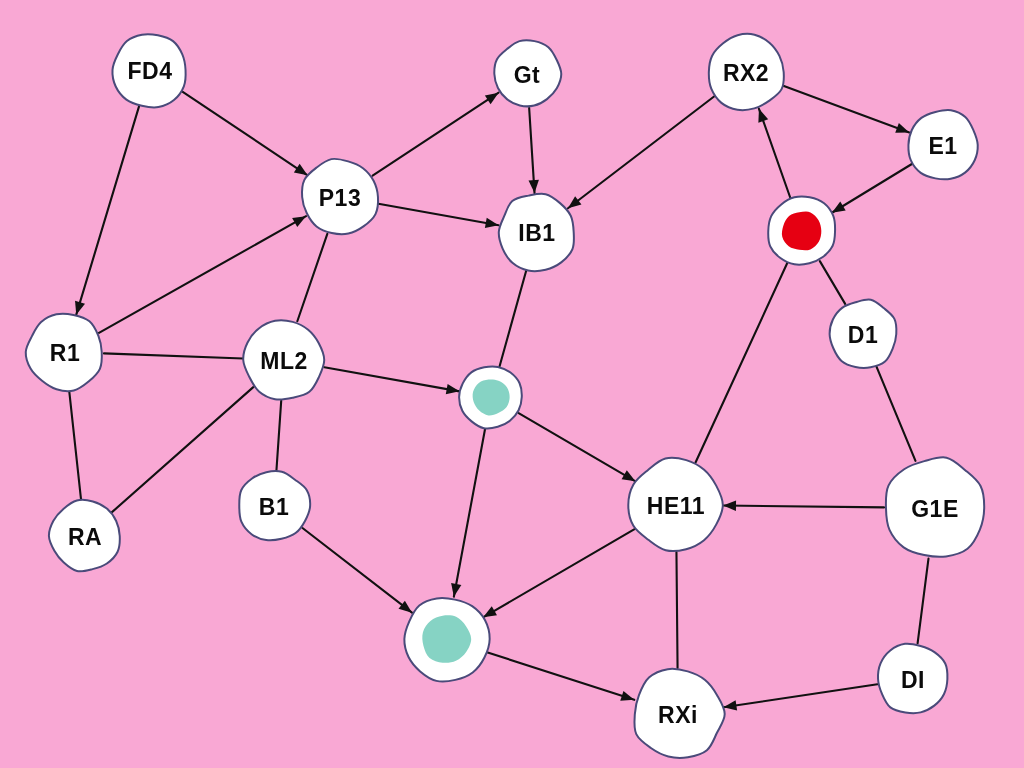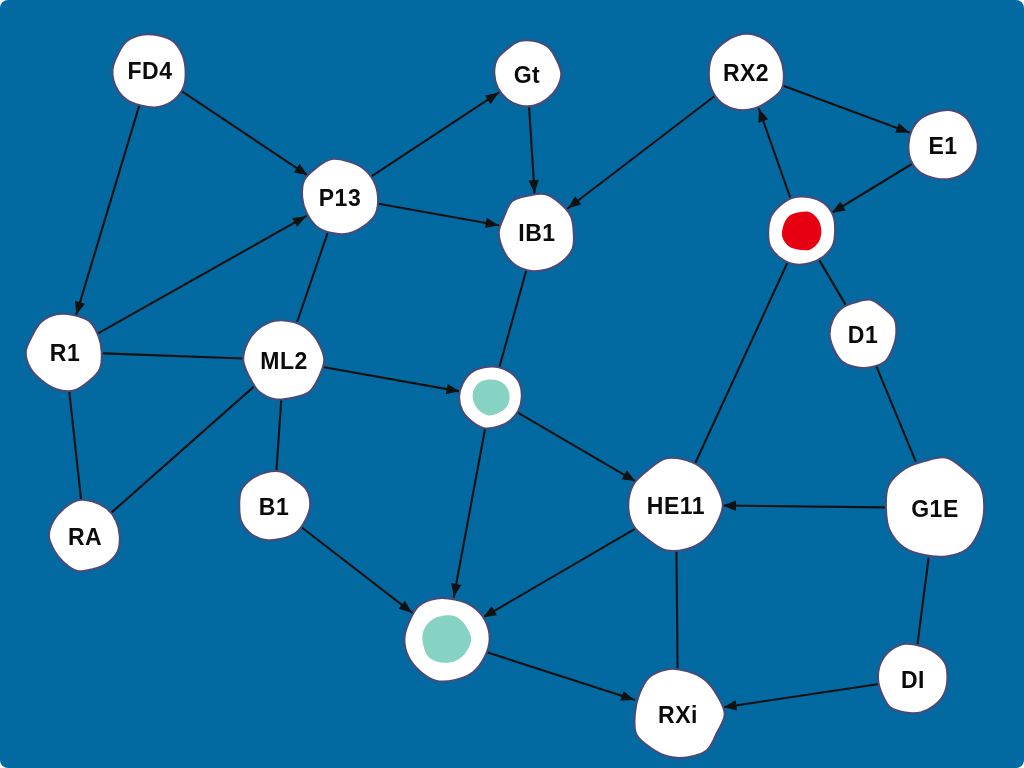"FD4" #canvas-wrap { background: #0369a1 -> #f9a8d4; border-radius: 8px -> none }
